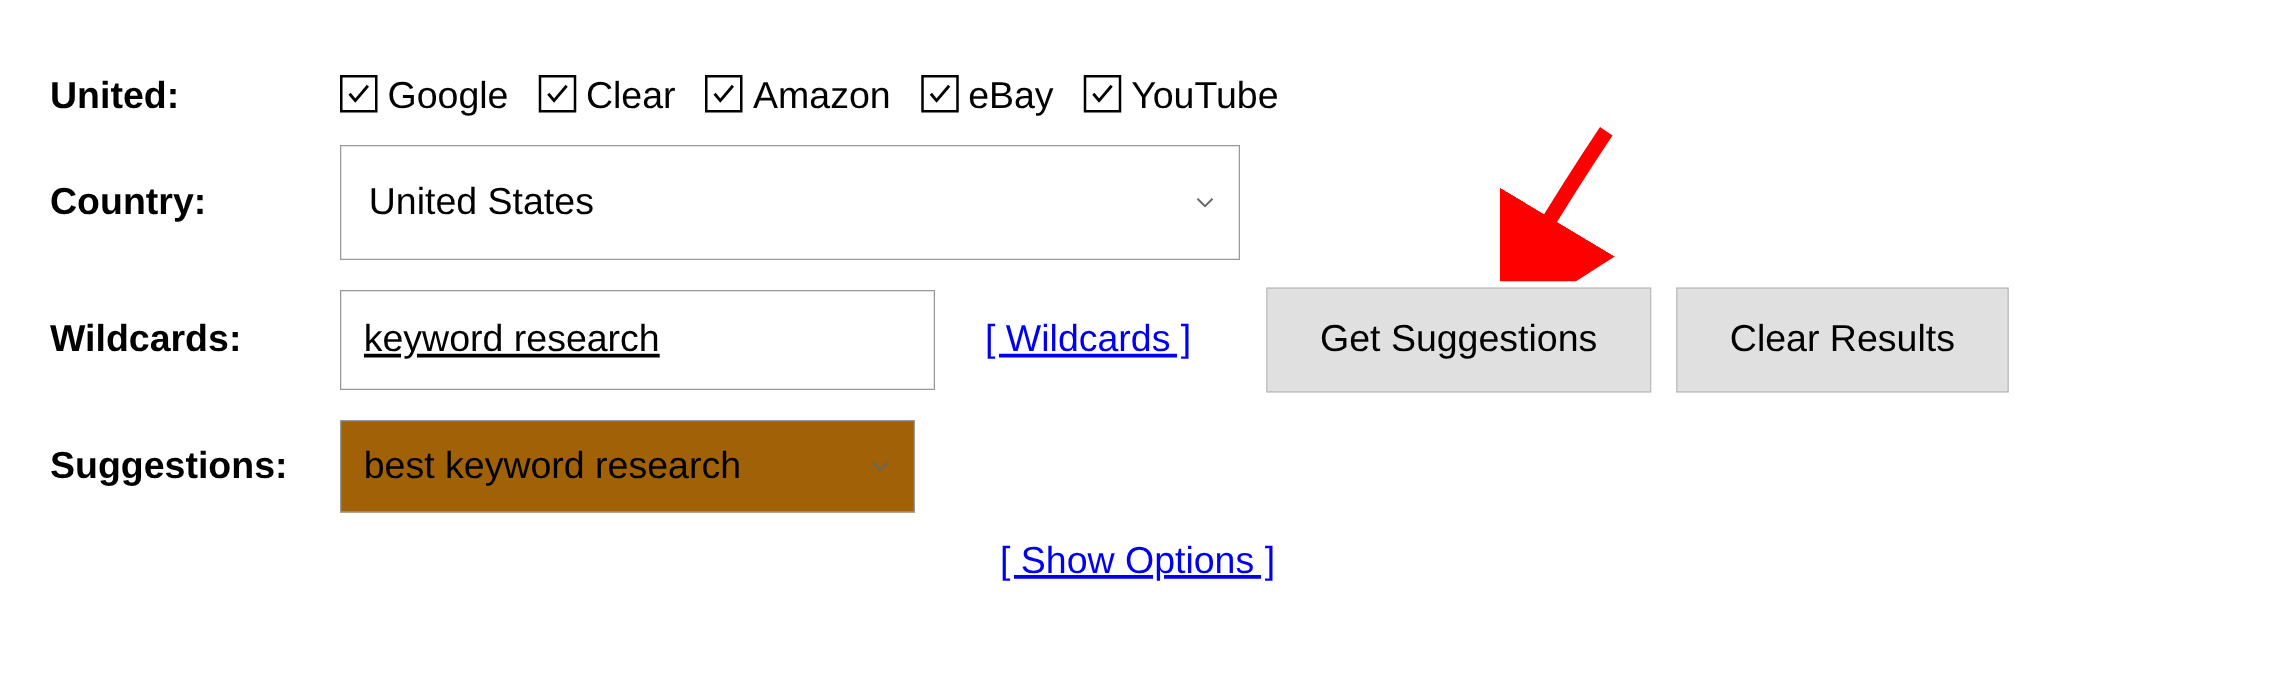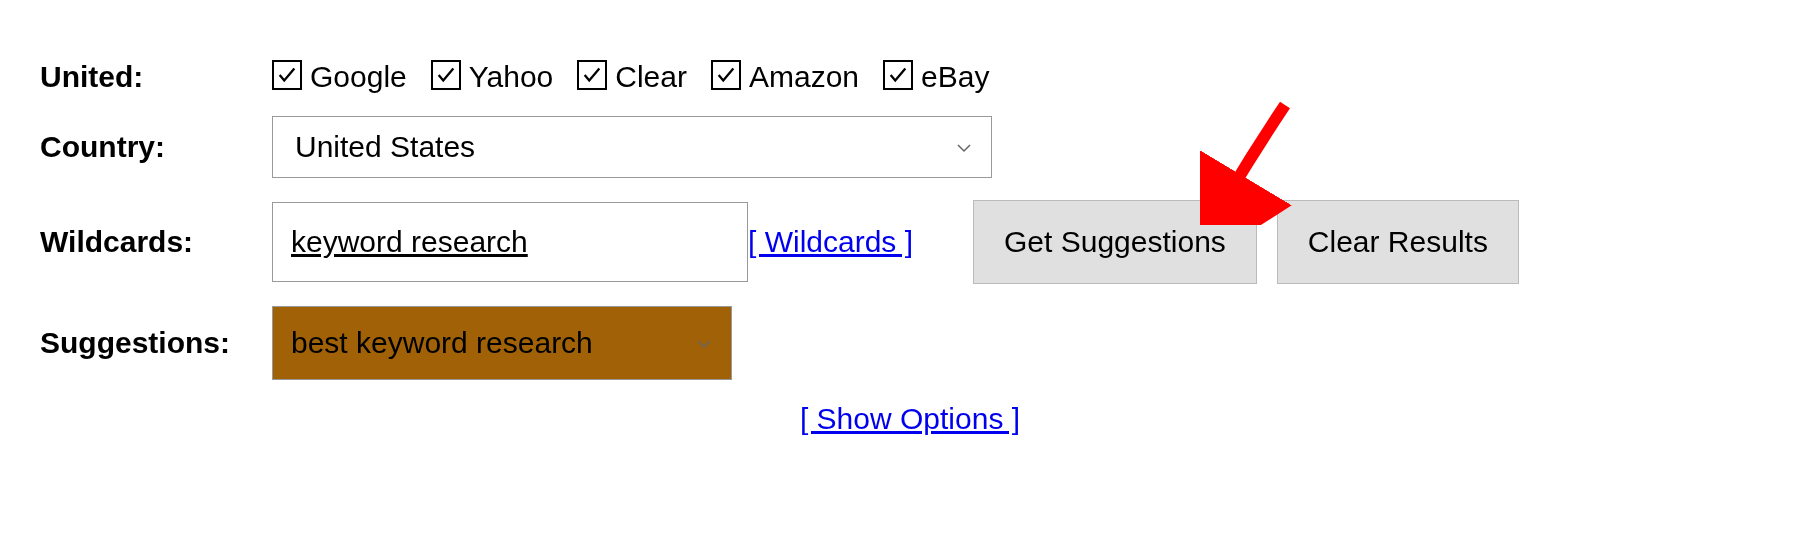"Yahoo" label.chk { html: <label> <span> <svg> <polyline></polyline> </svg> </span> <span>Yahoo</span> </label> -> none }
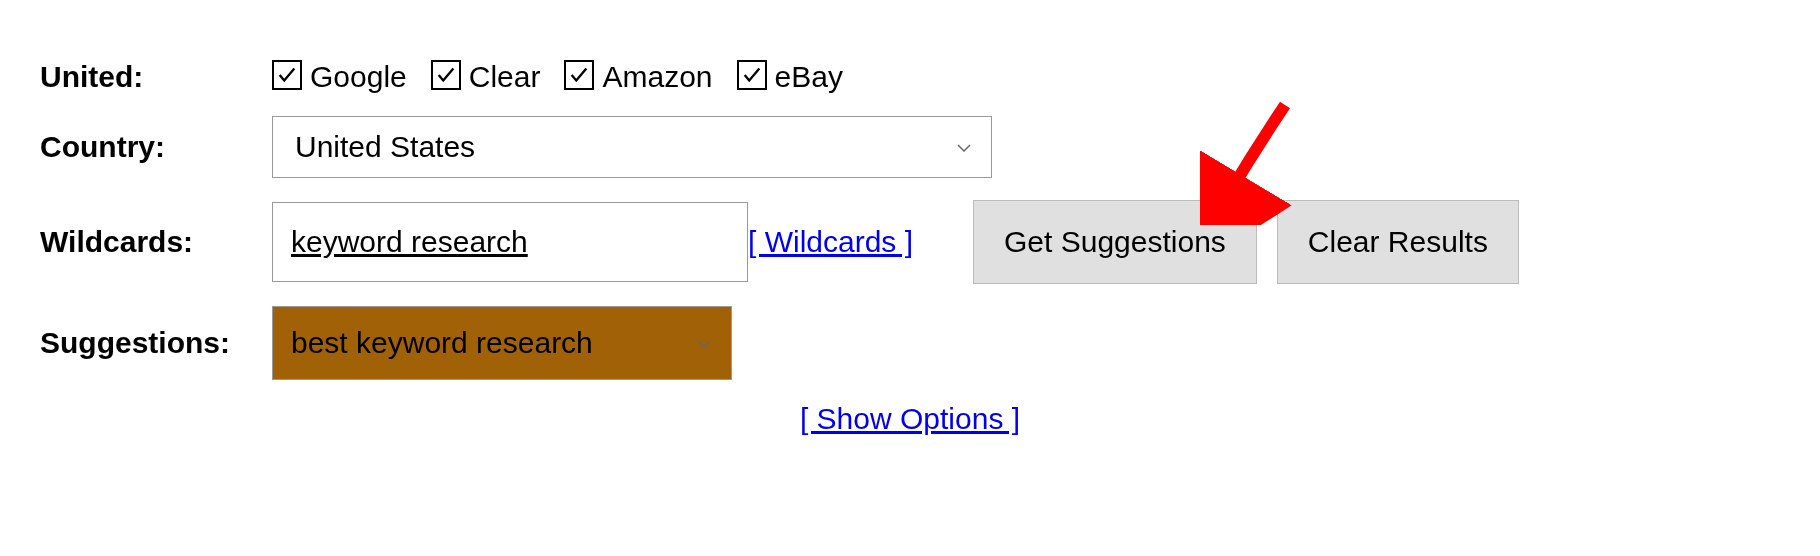"YouTube" label.chk { html: none -> <label> <span> <svg> <polyline></polyline> </svg> </span> <span>YouTube</span> </label> }
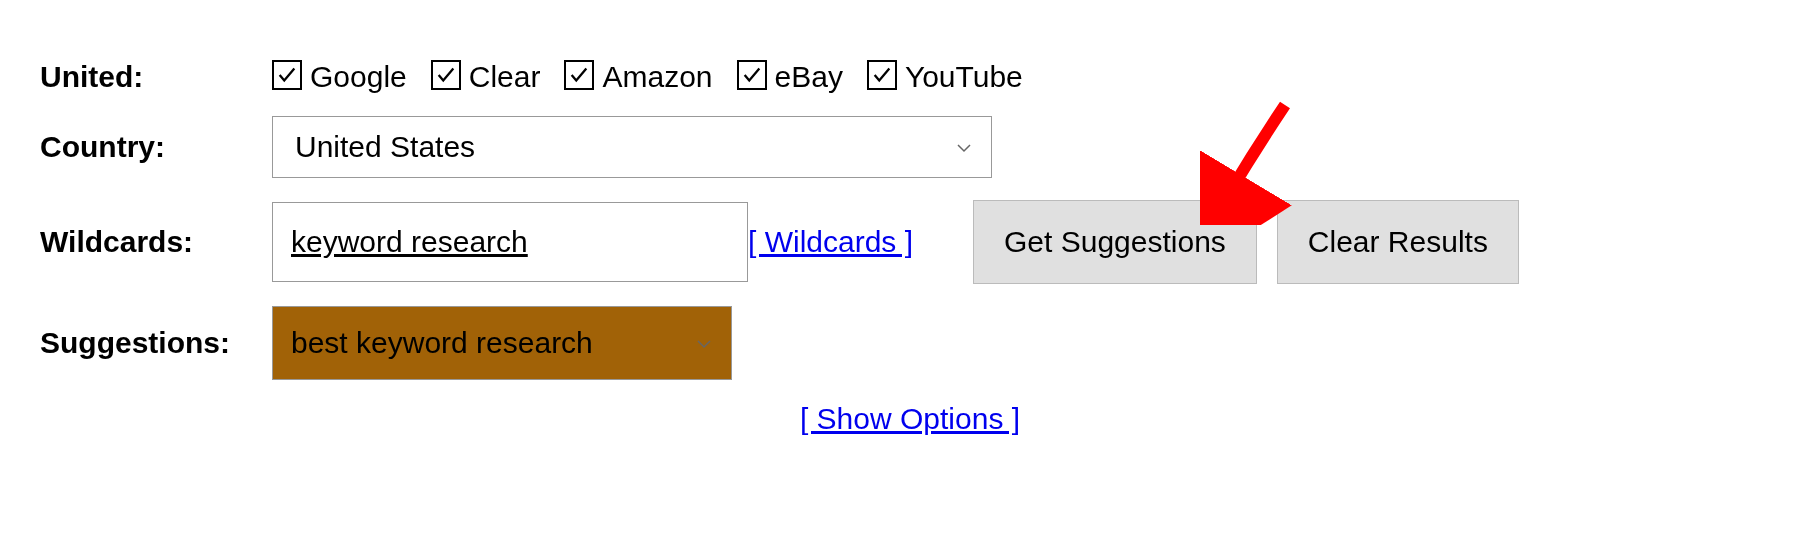"United States" .country-select { height: 62px -> 92px }
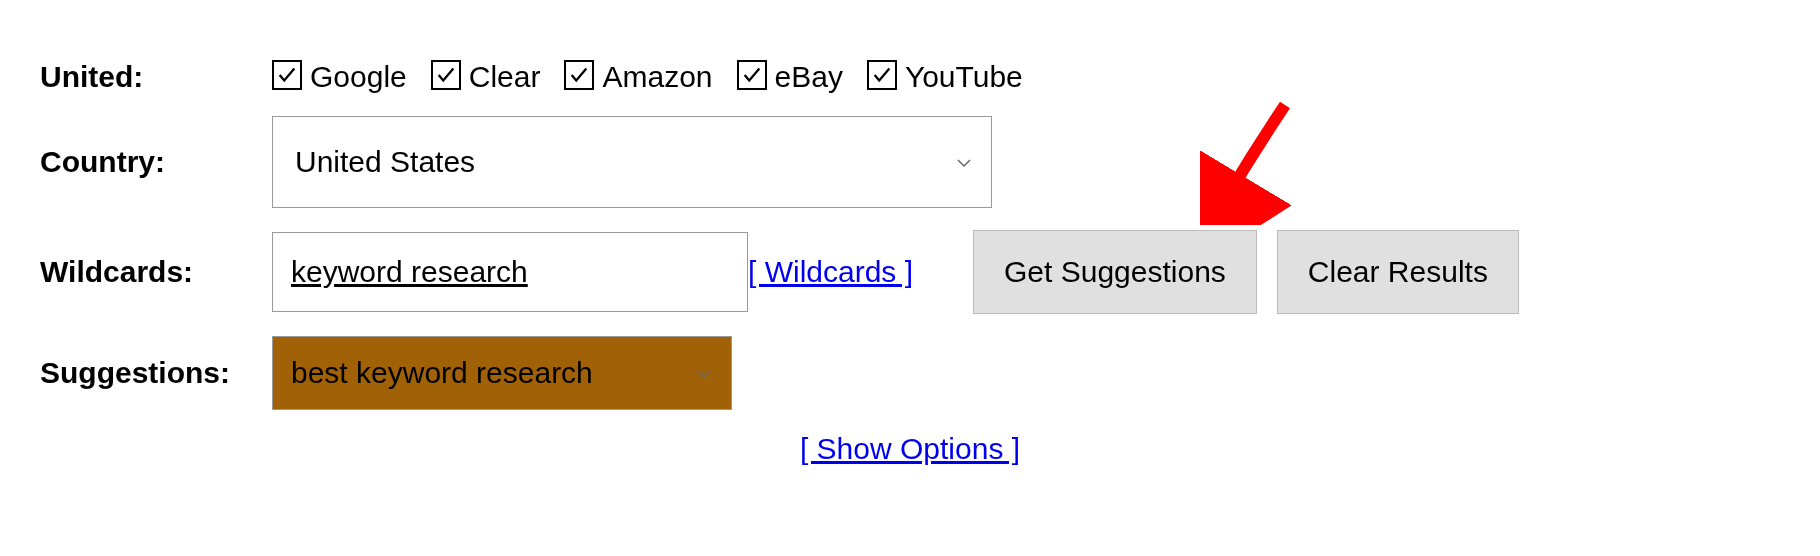"[ Wildcards ]" .wildcards-link { margin-left: none -> 40px }
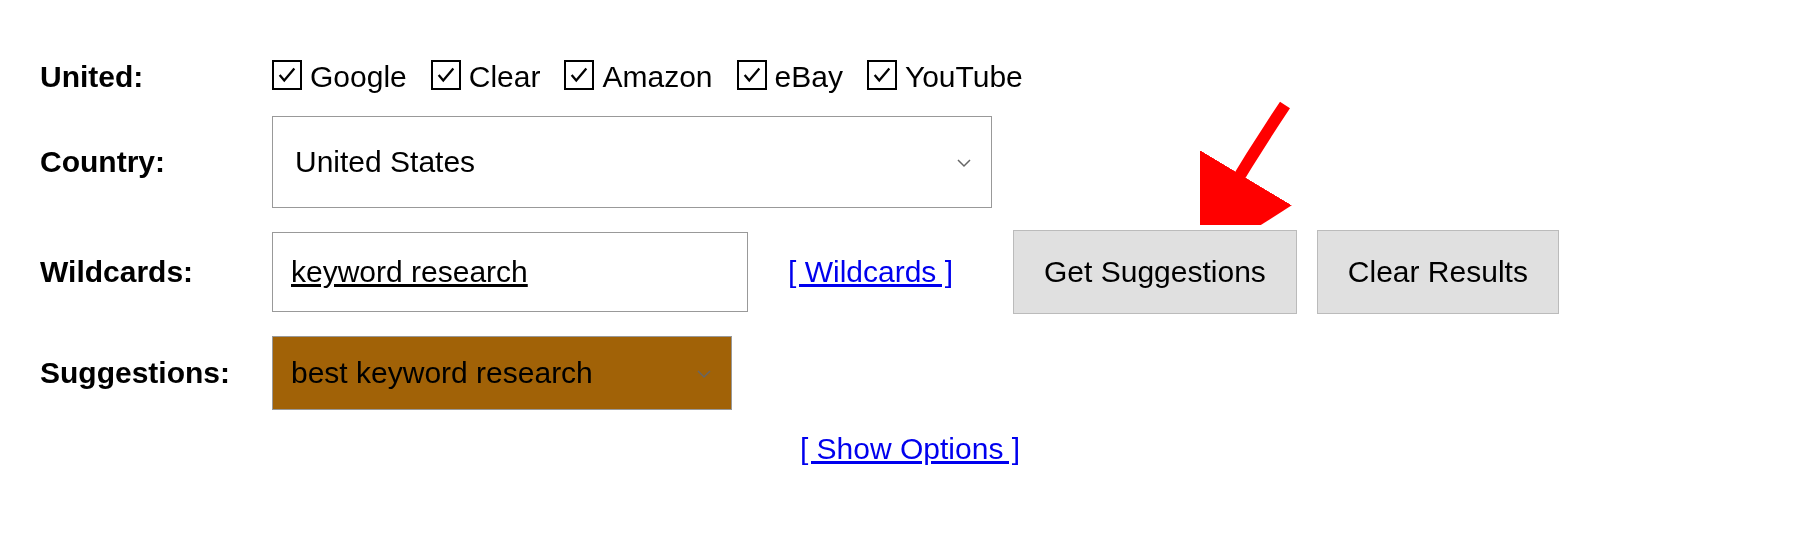"Get Suggestions" .btn { padding: 24px 30px -> 24px 42px }
